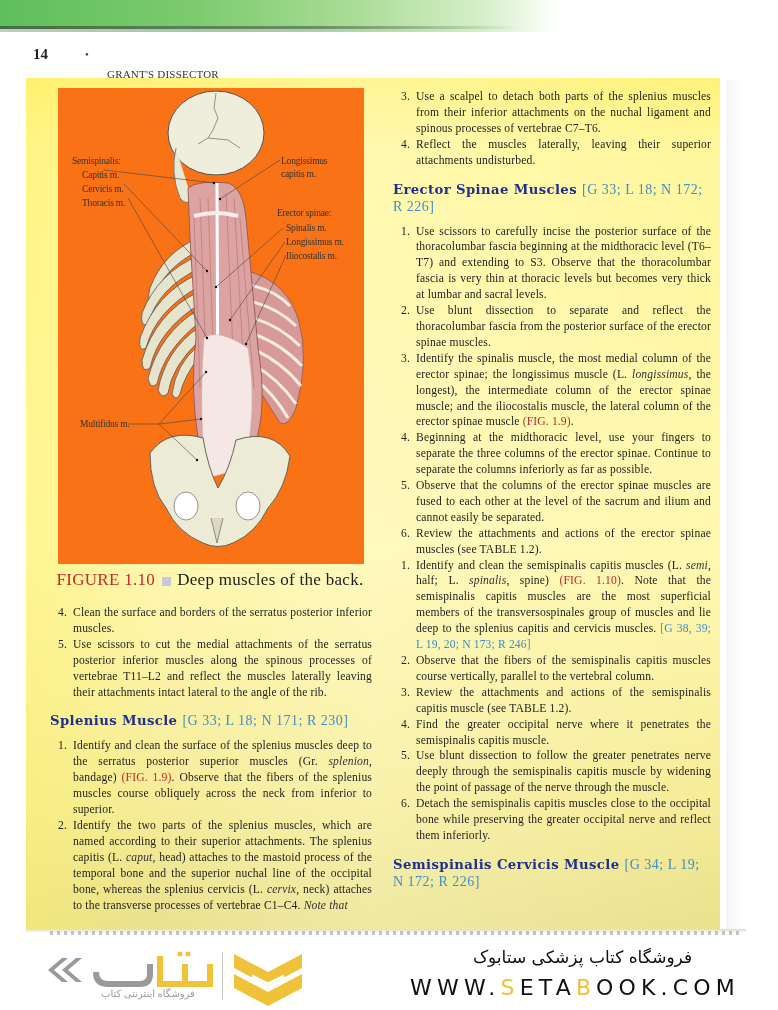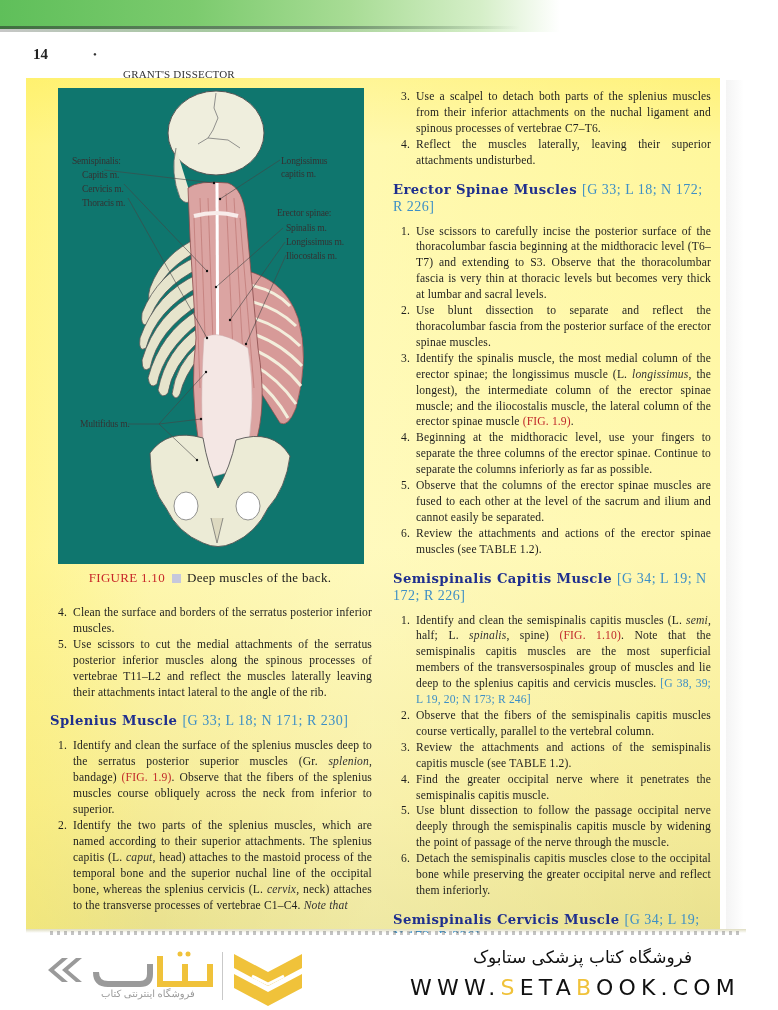"14" .running-head { gap: 8px -> 0 }
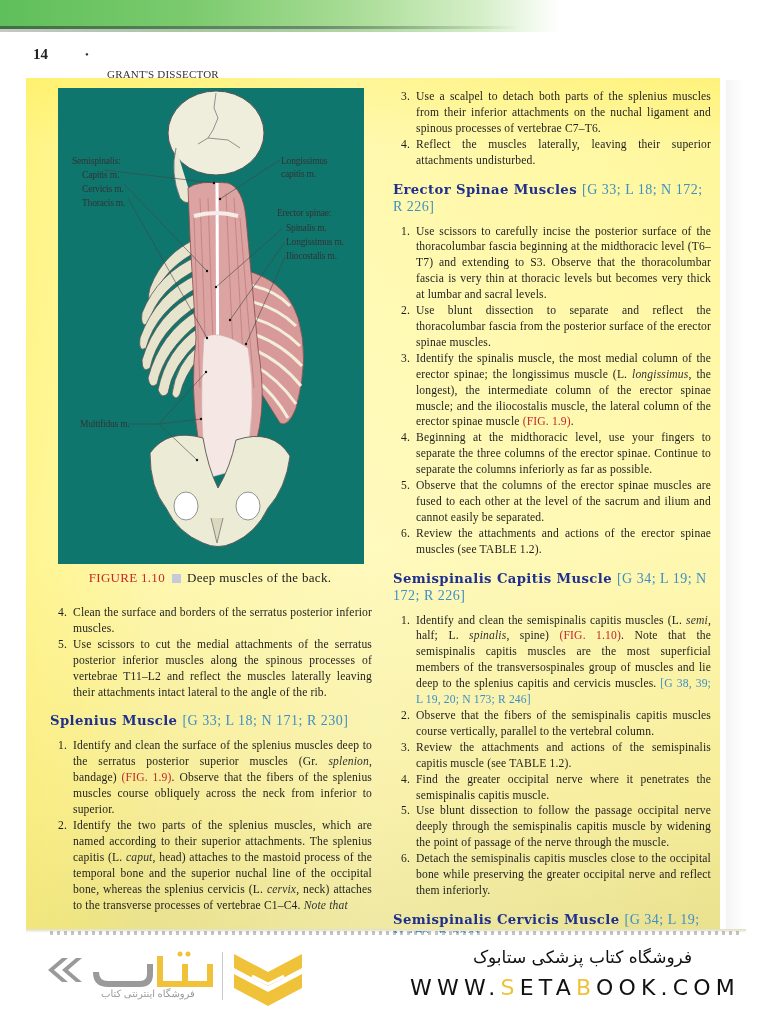"Semispinalis:" .figure-box { background: #0f766e -> #f97316 }
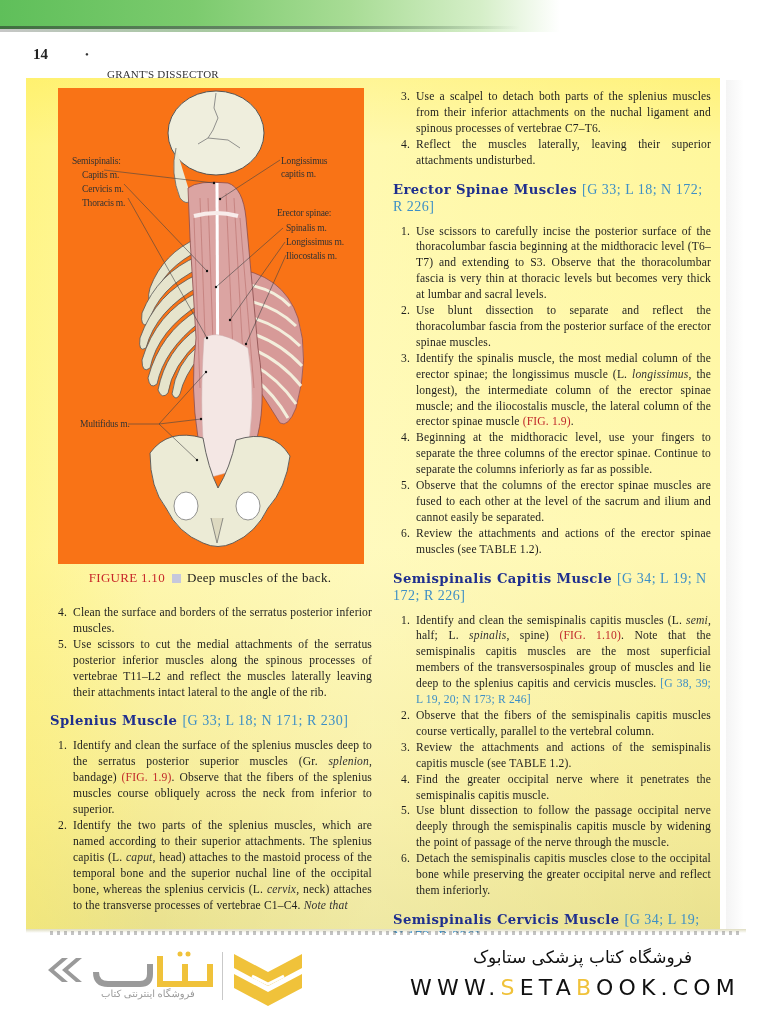"FIGURE 1.10 Deep muscles of" .figure-caption { font-size: 13px -> 17px }
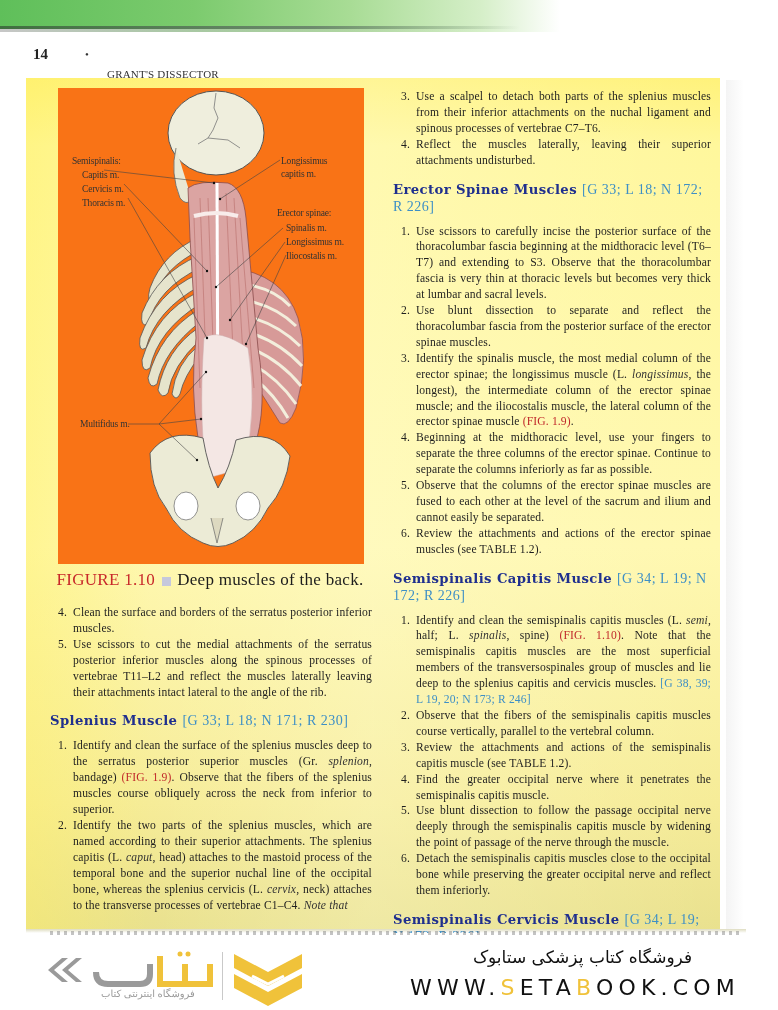"Semispinalis Capitis Muscle [G 34;" div.section-heading { html: <div> <span>Semispinalis Capitis Muscle</span> <span>[G 34; L 19; N 172; R 226]</span> </div> -> none }
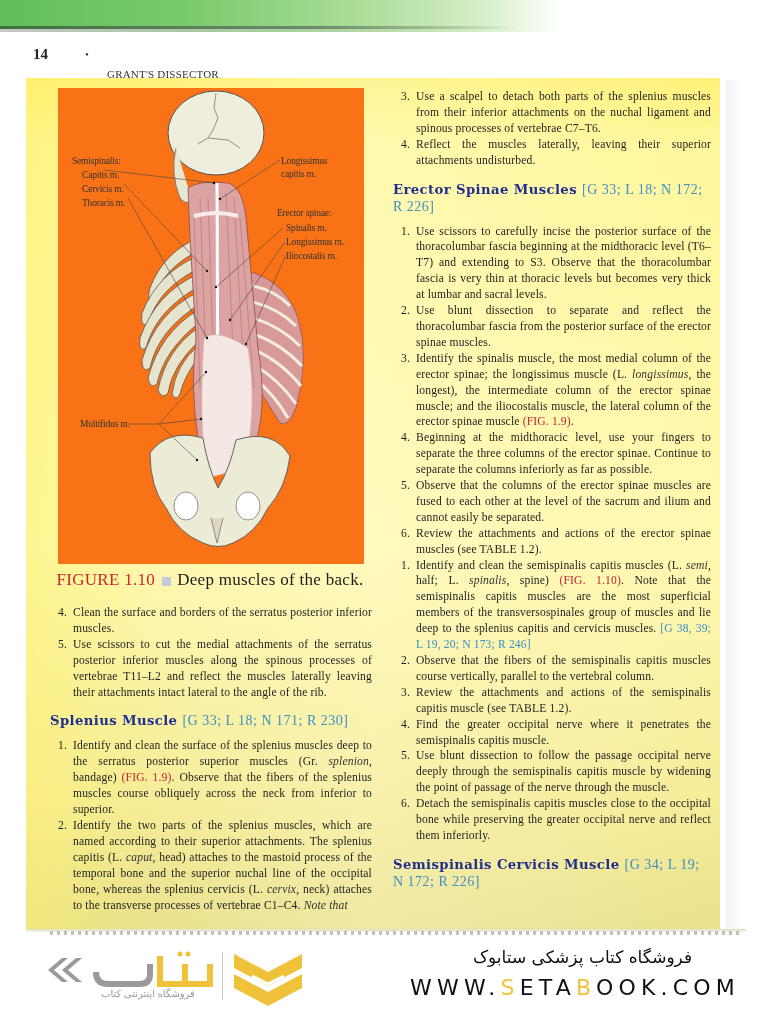"Use blunt dissection to follow" span { text: passage occipital -> greater penetrates }
